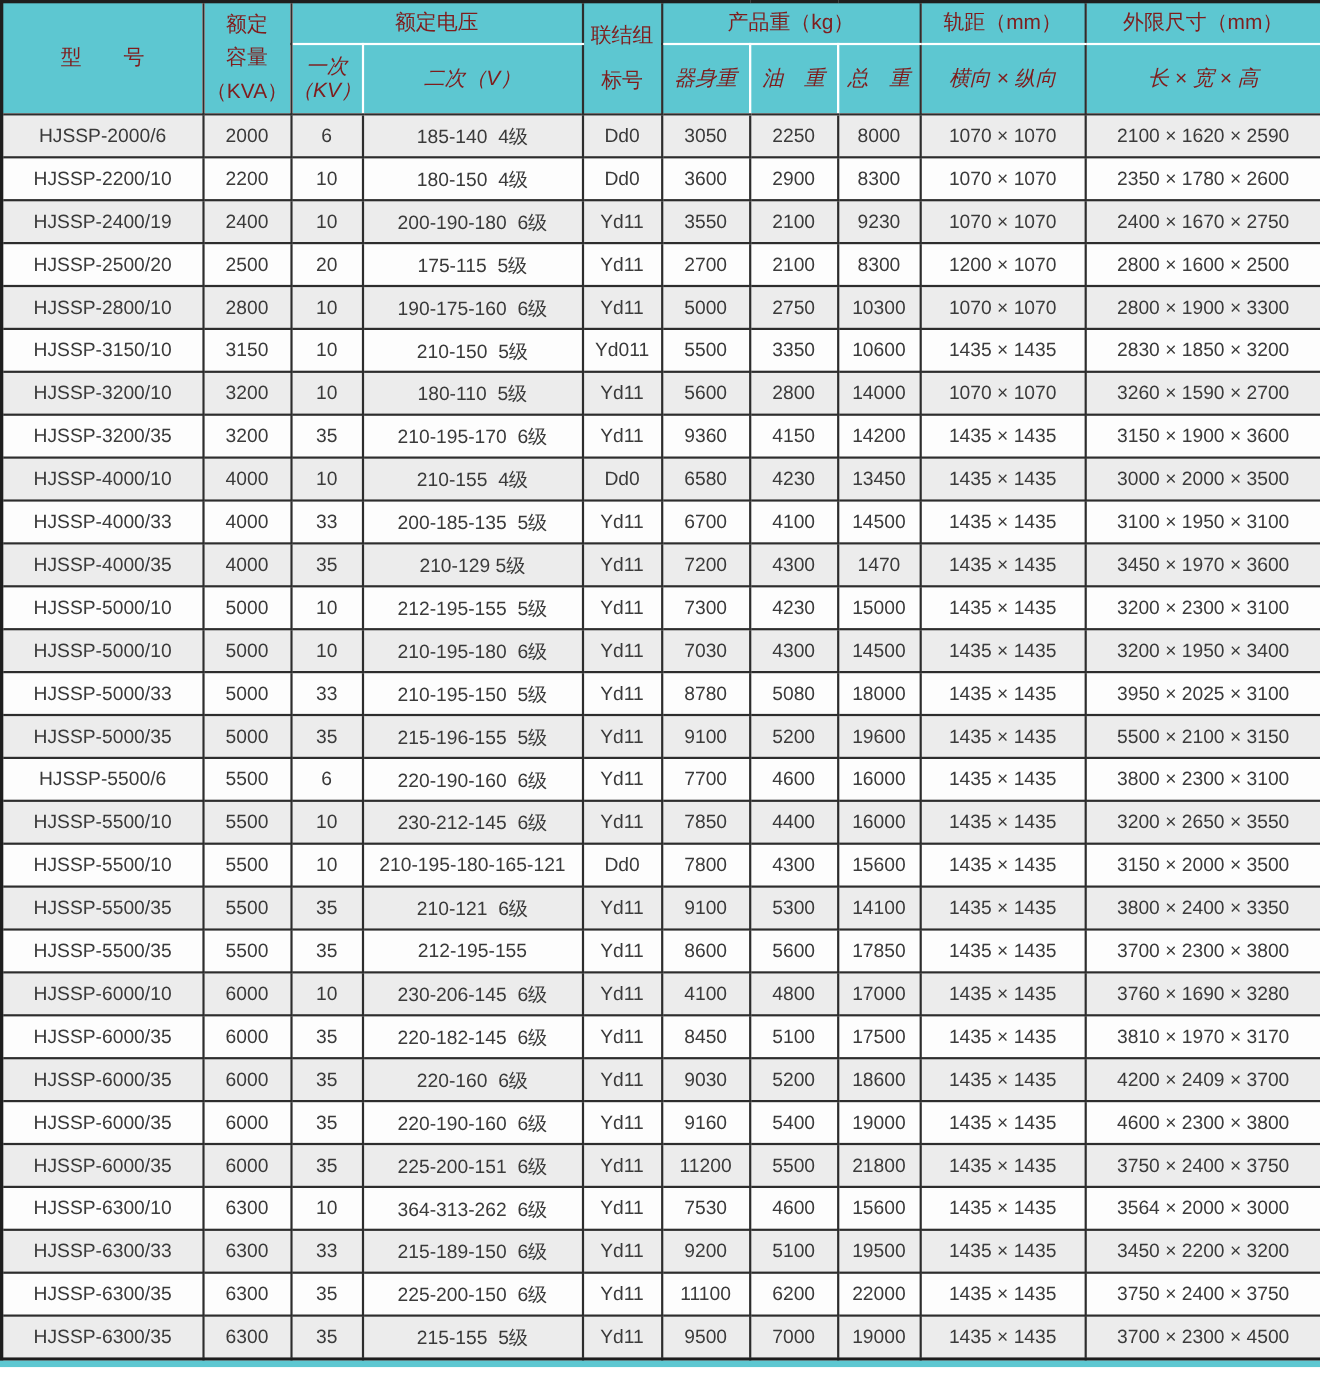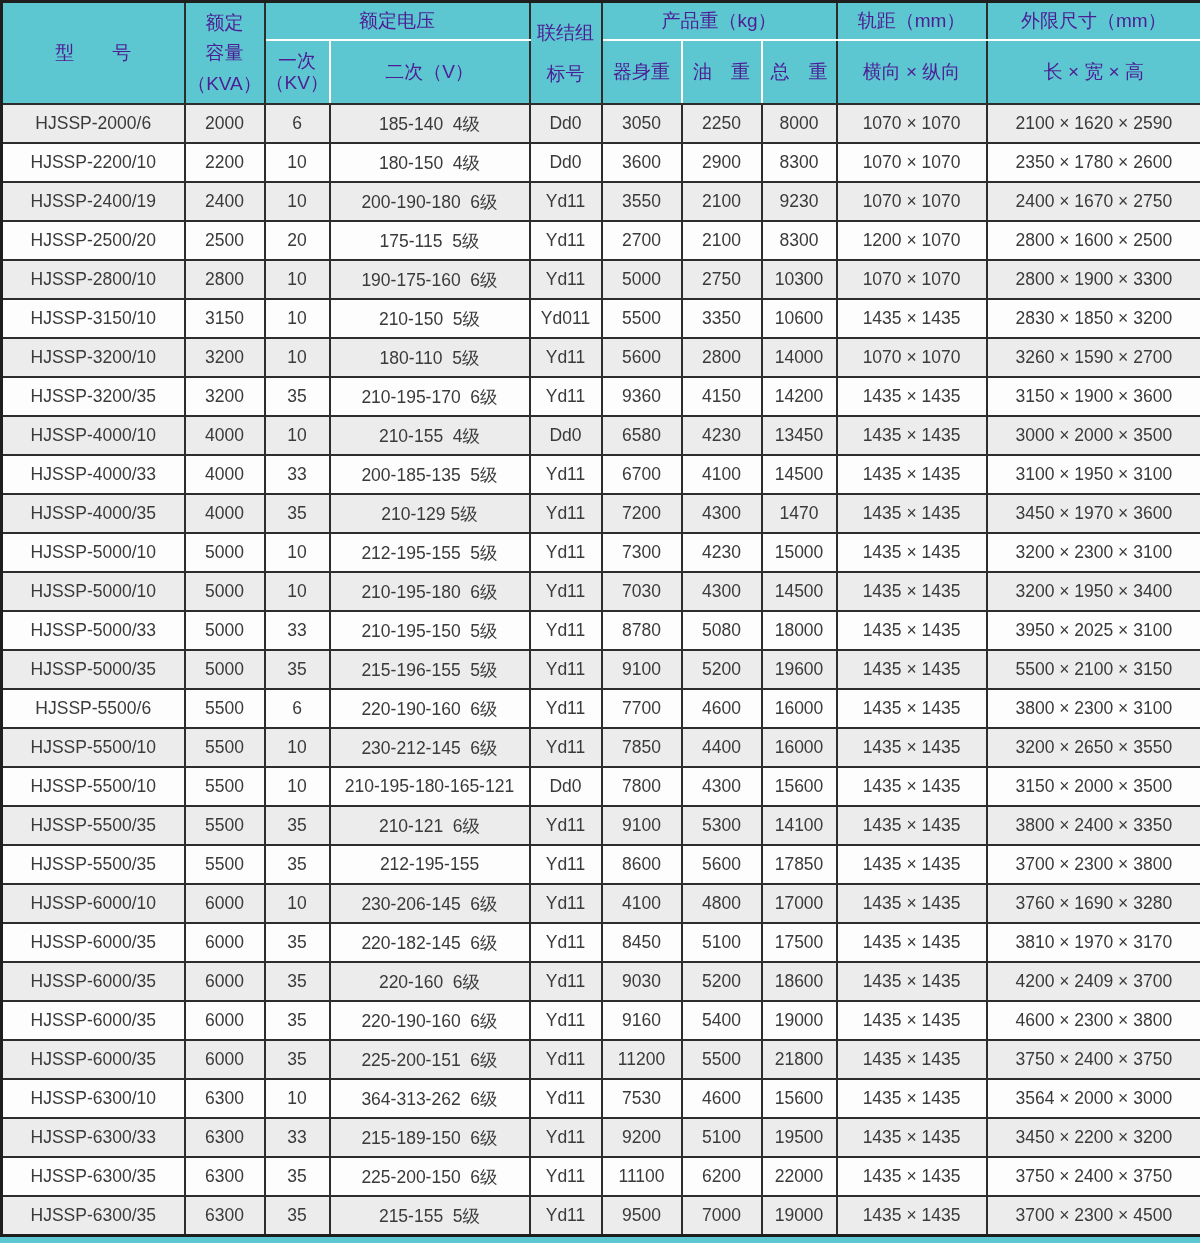"额定" thead th { color: #4c1d95 -> #7f1d1d }
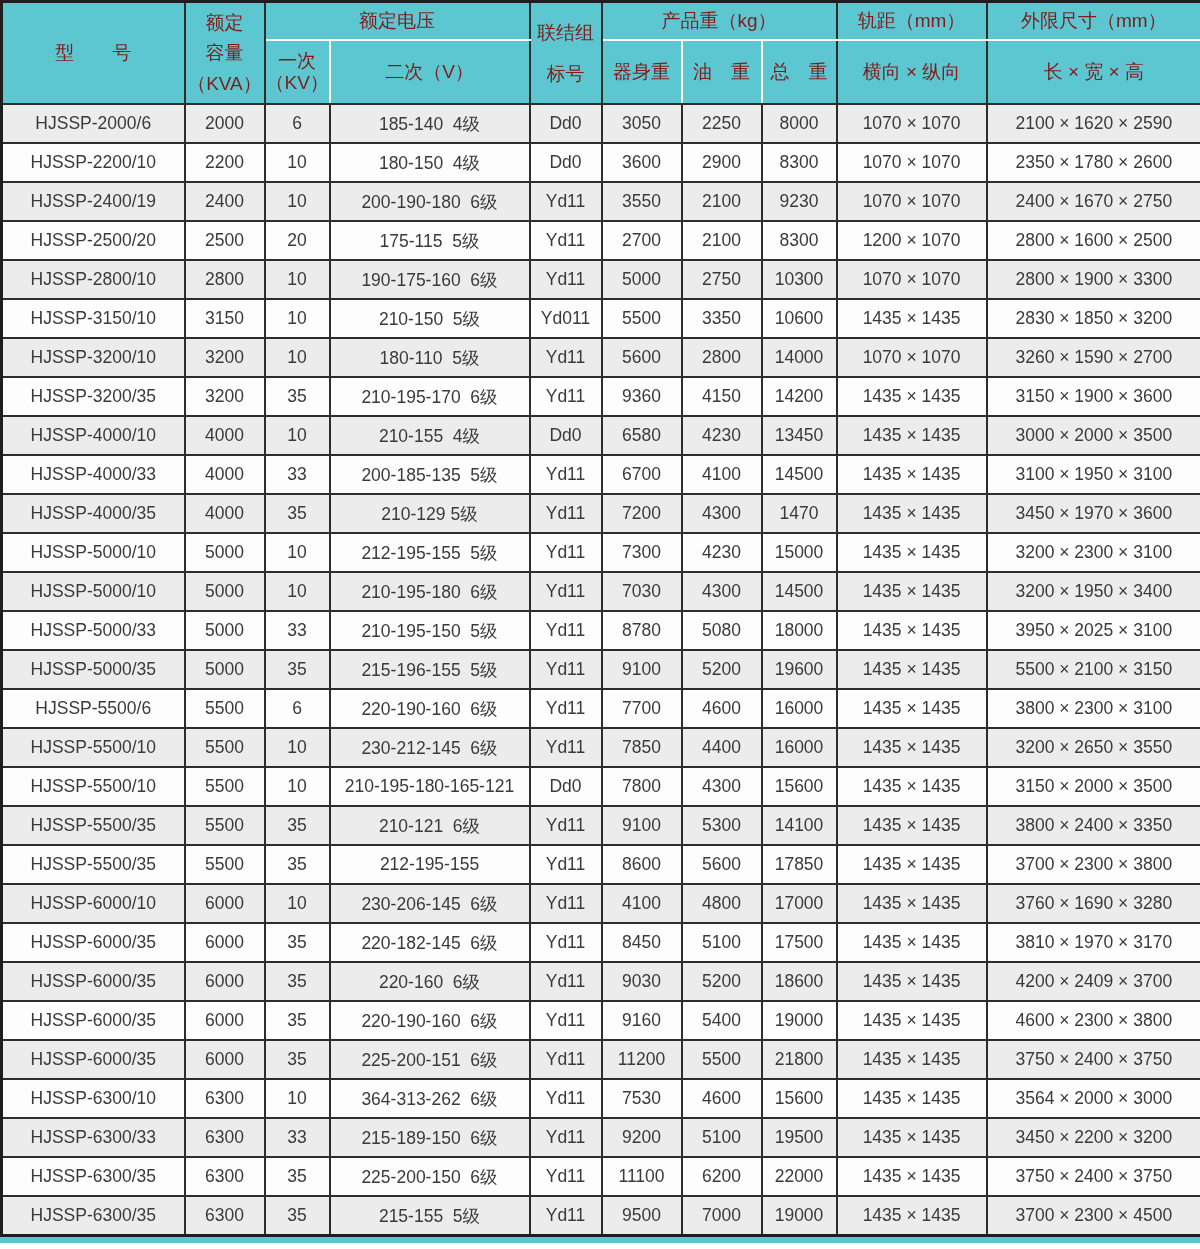"一次" thead tr.sub-row { font-style: none -> italic }
